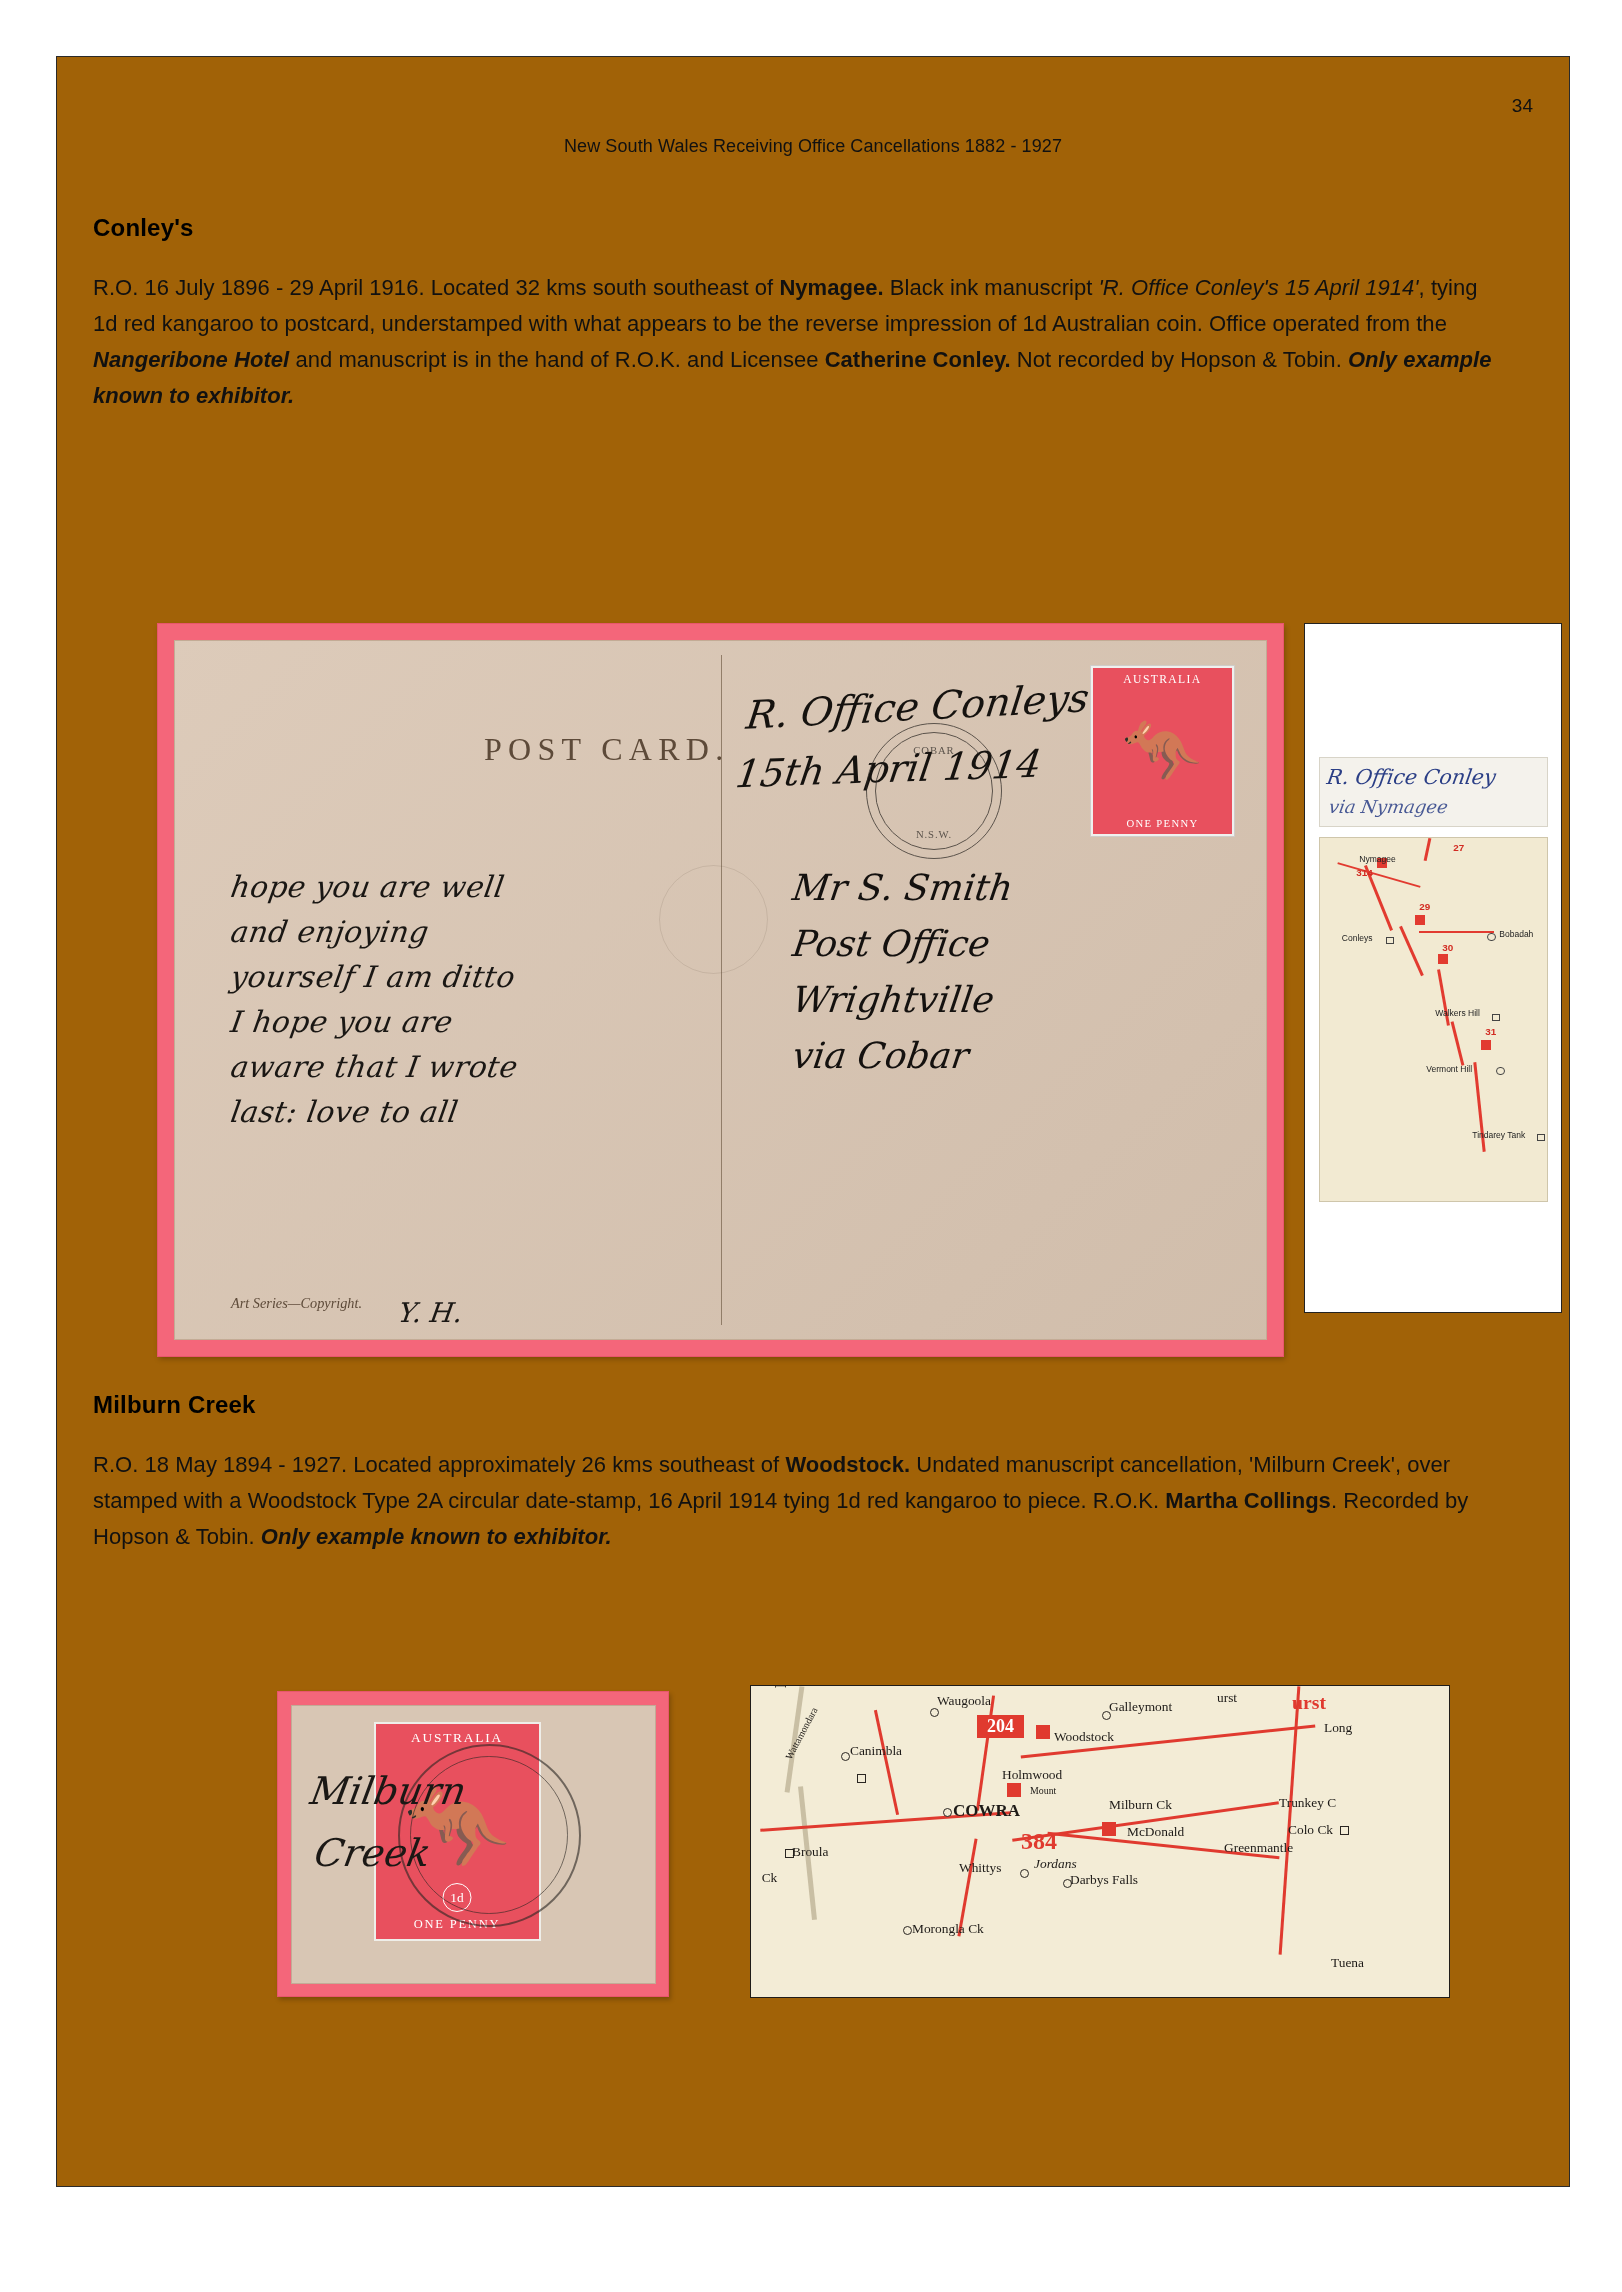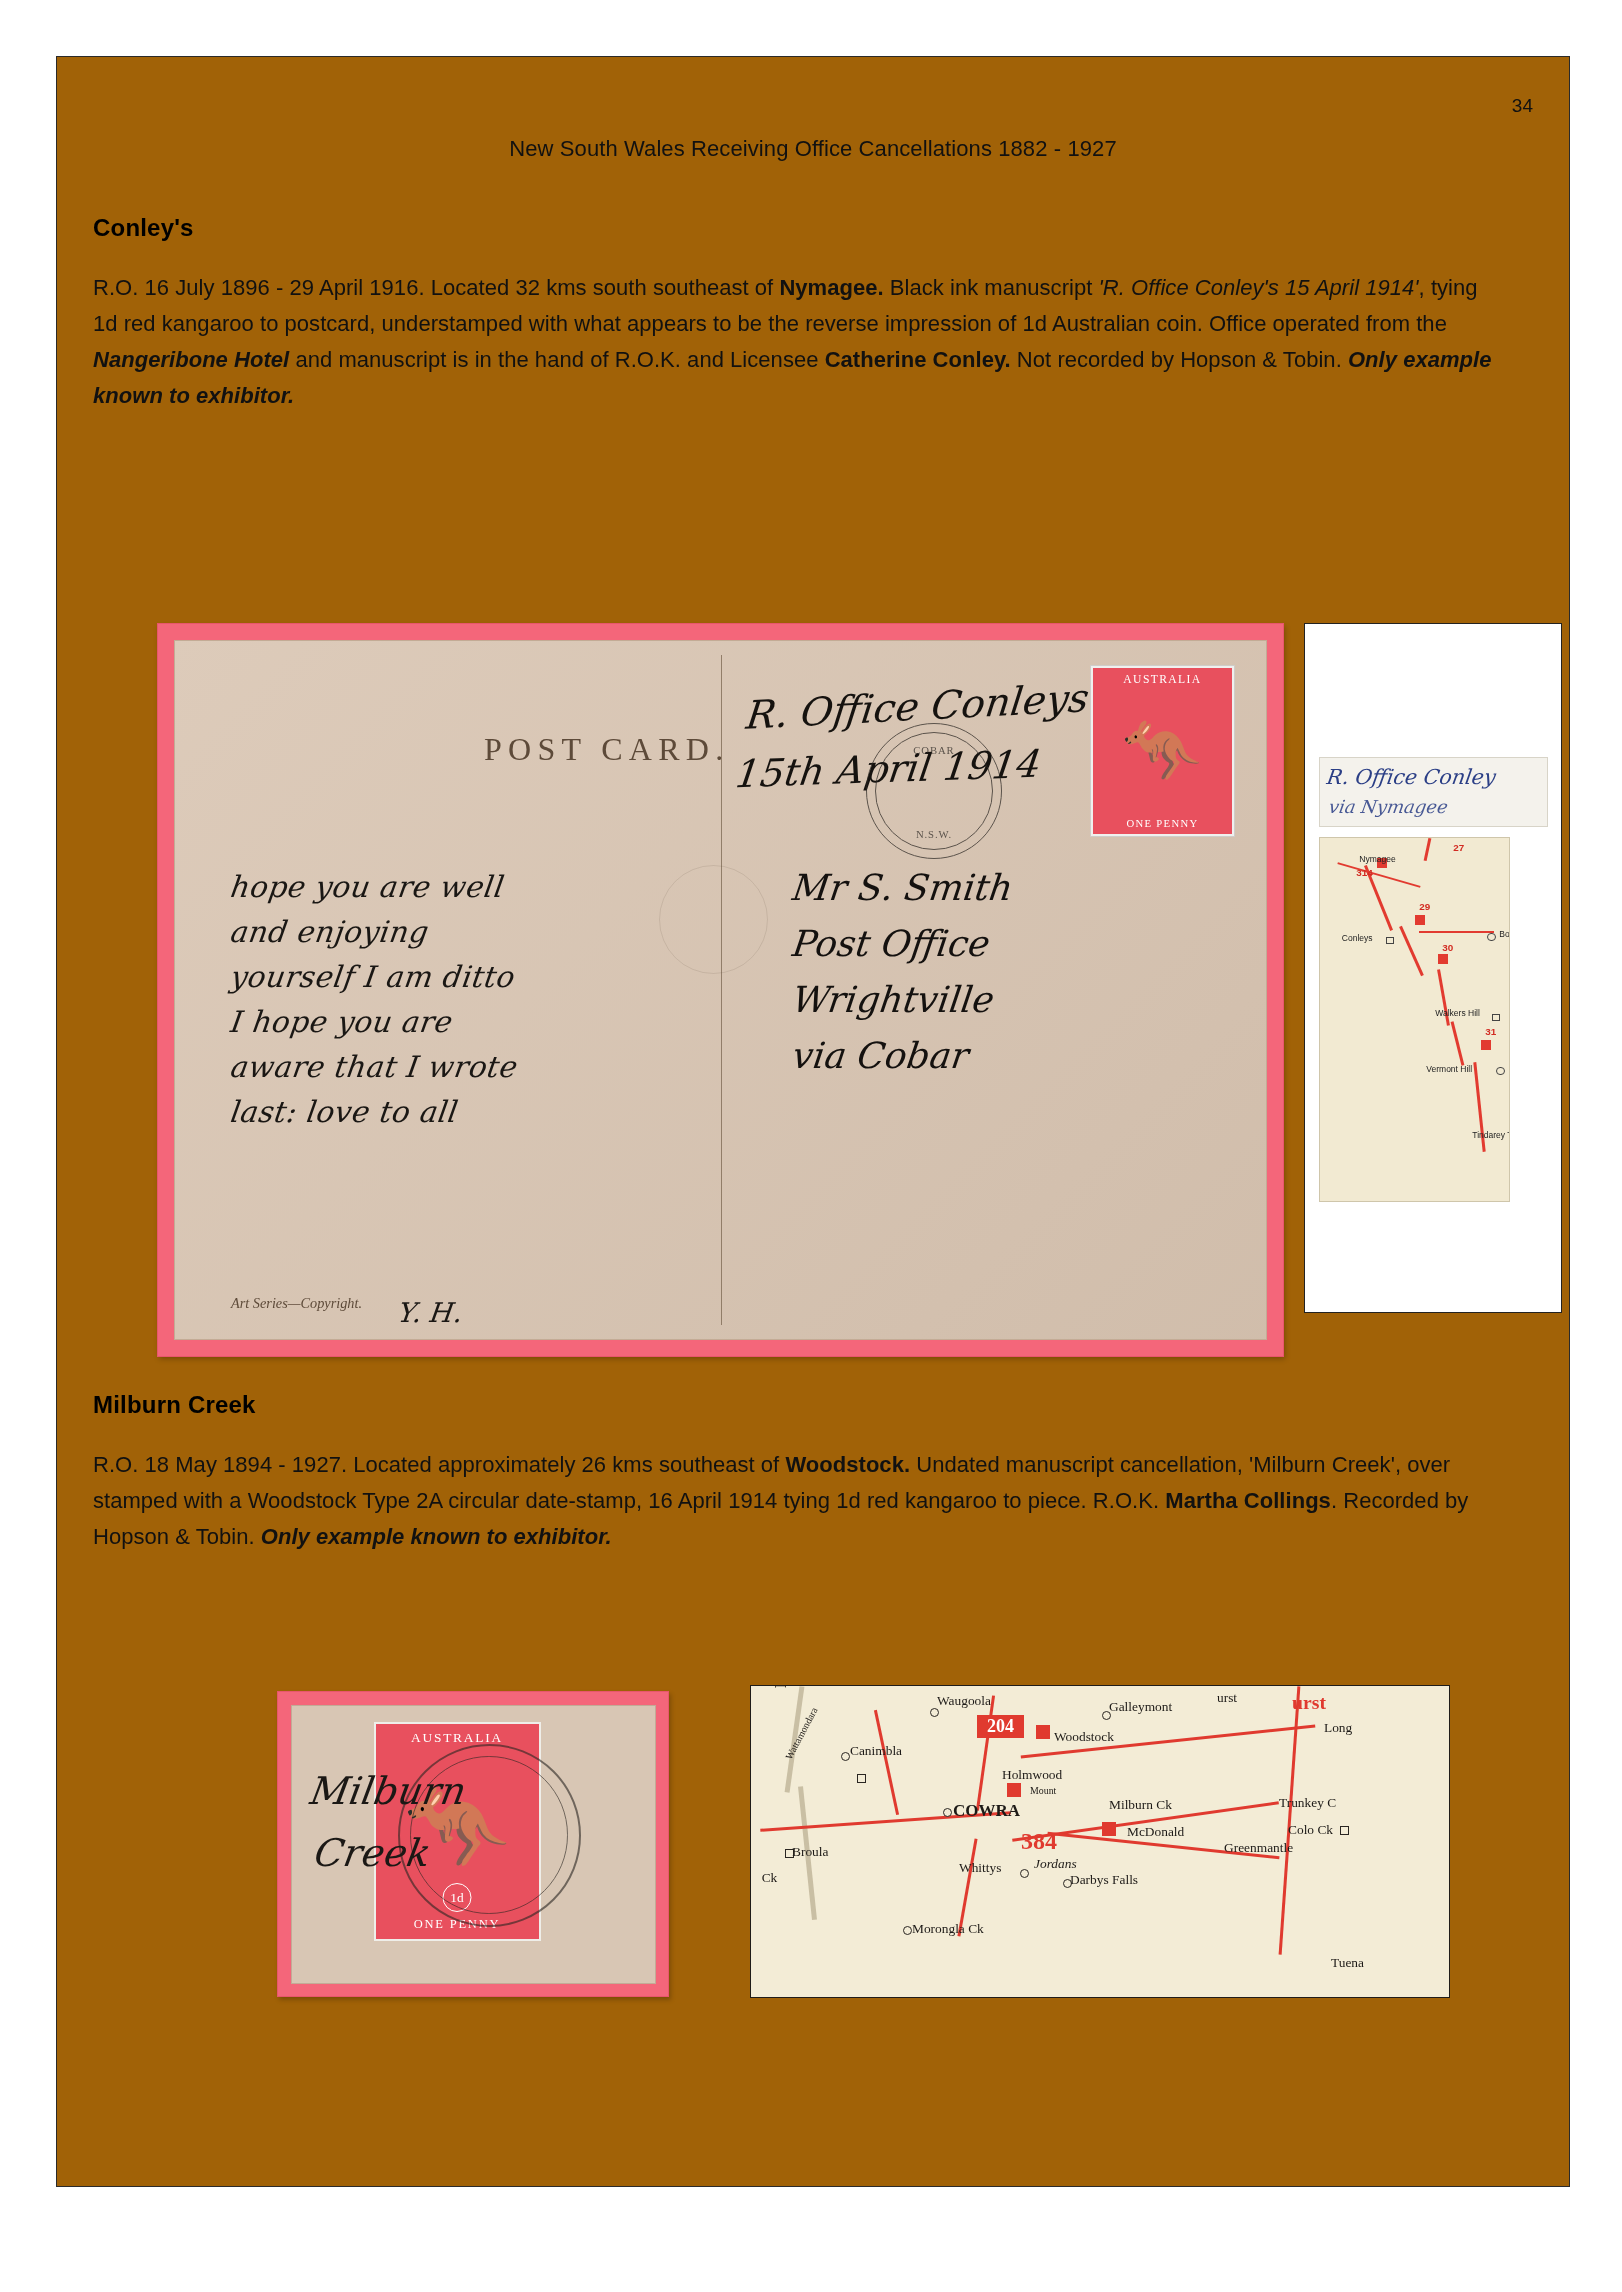"New South Wales Receiving Office" .running-head { font-size: 22px -> 18px }
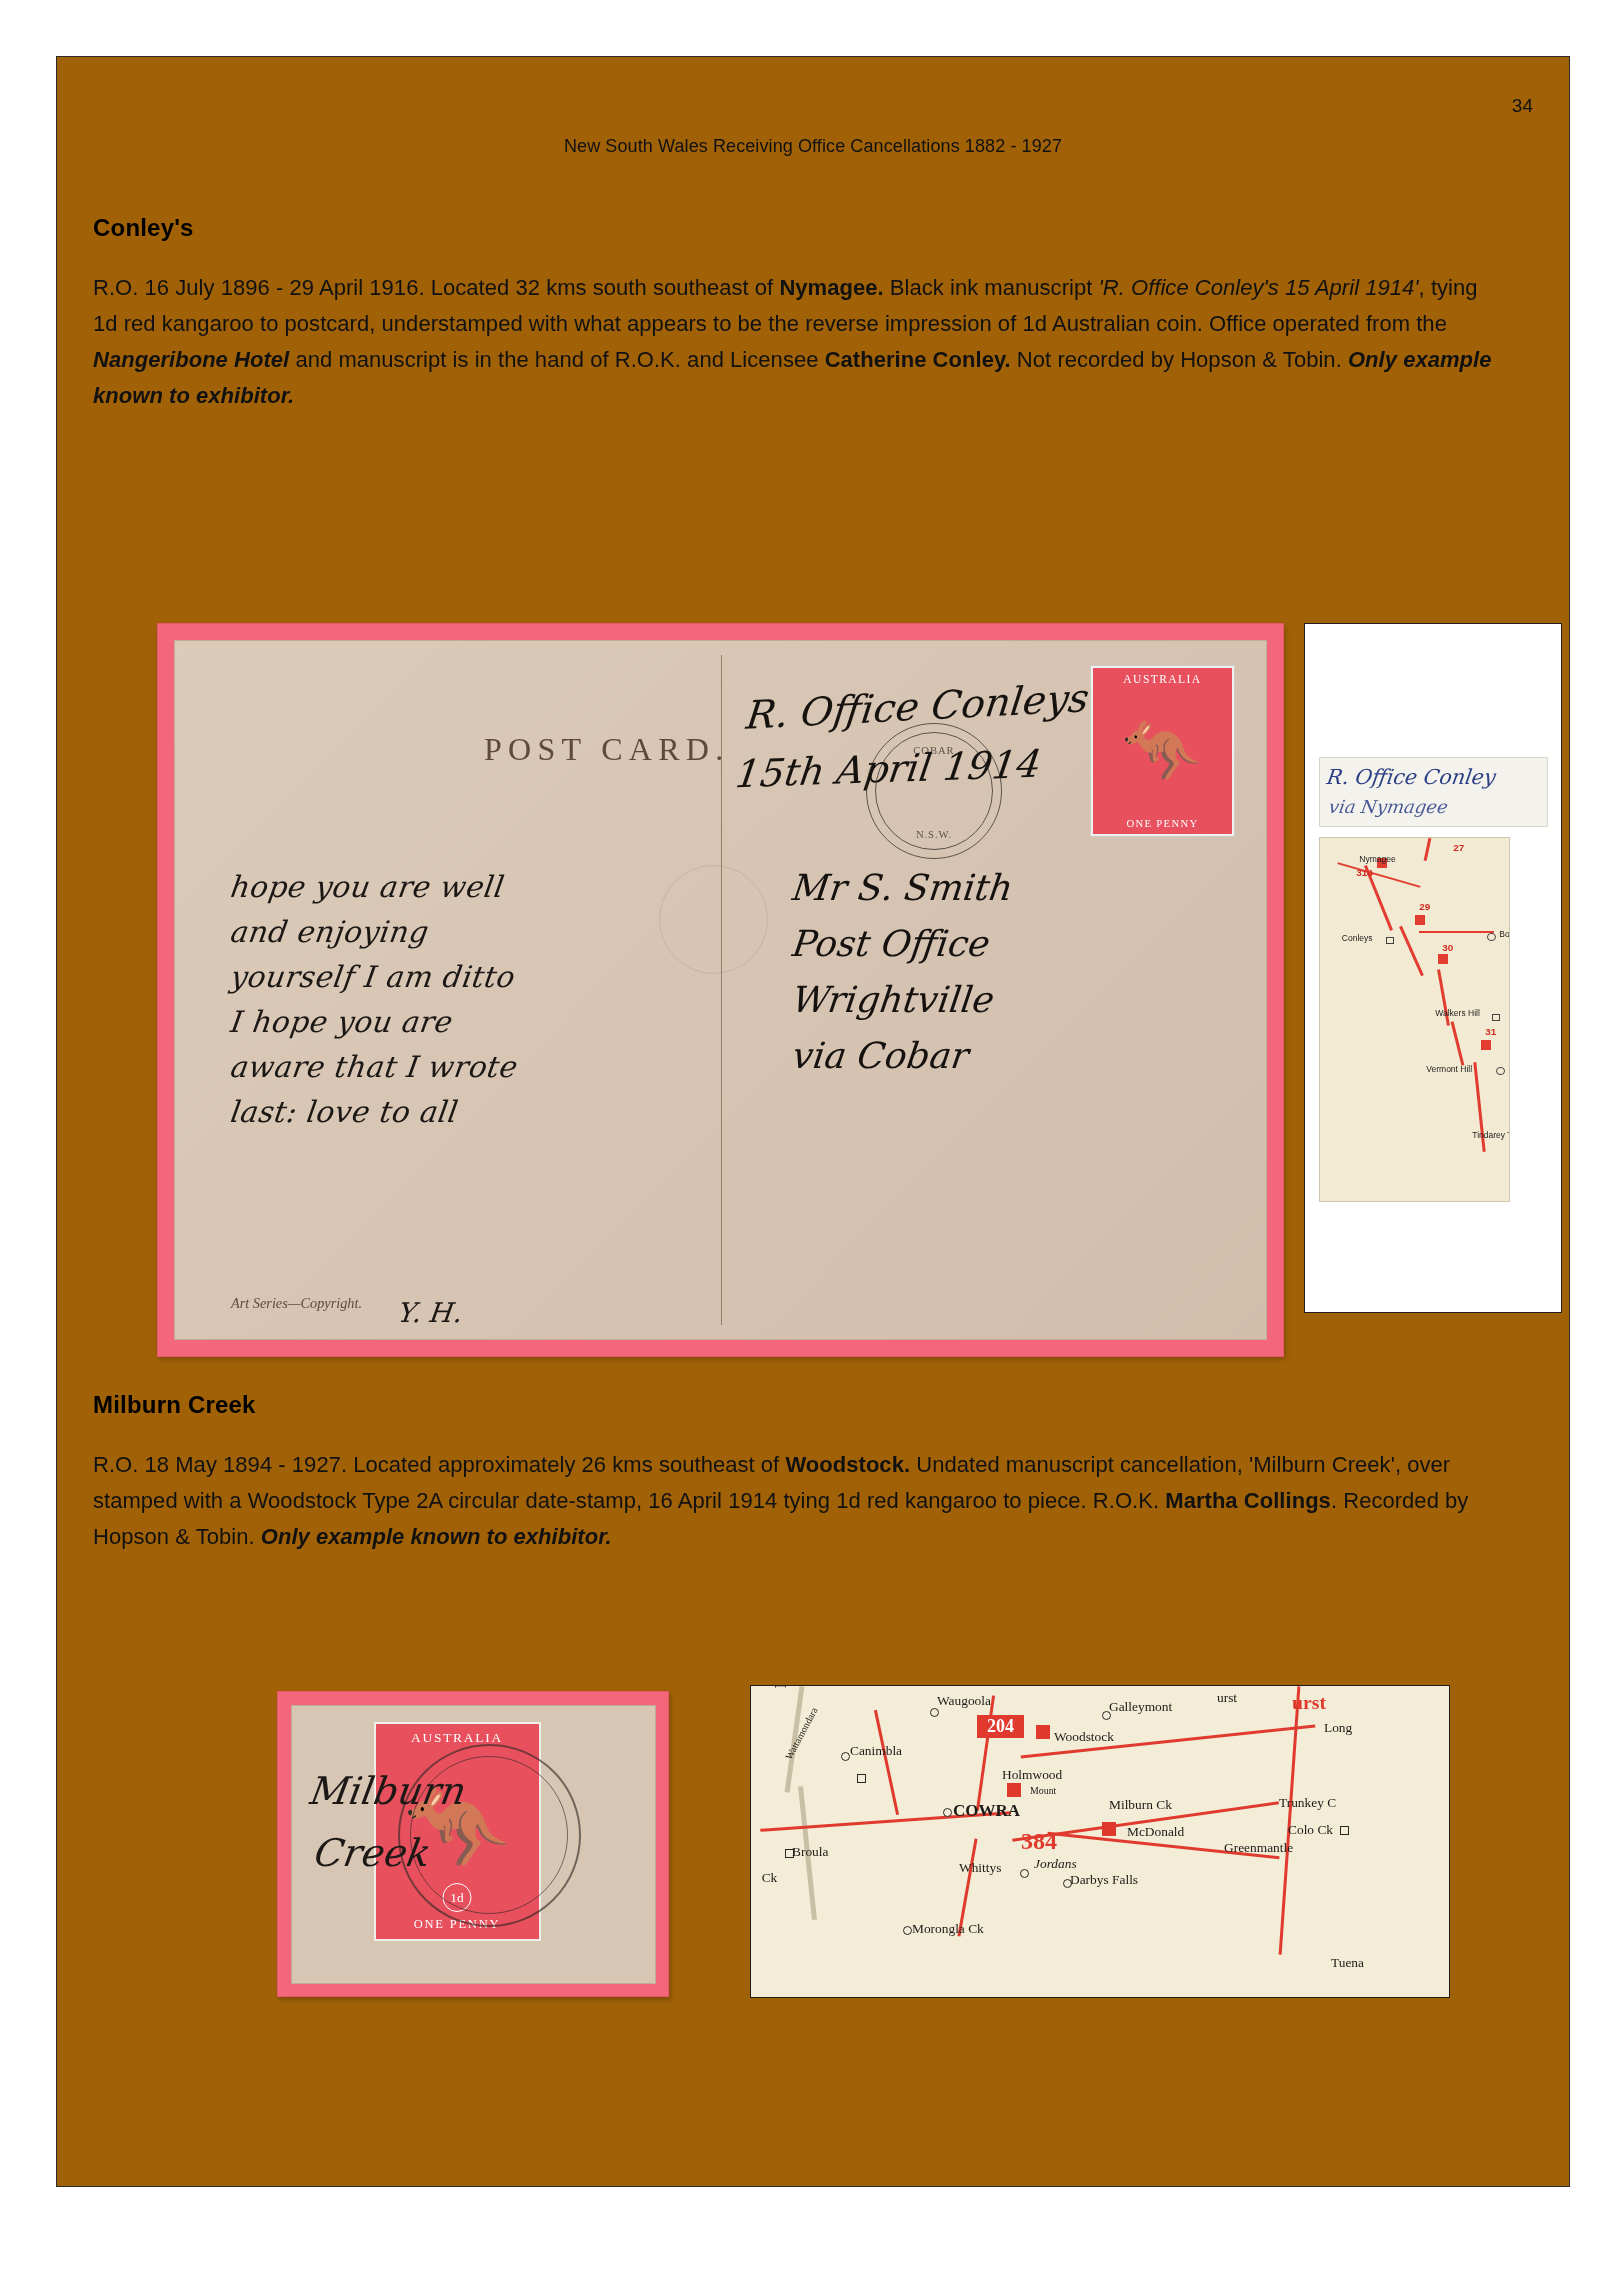"27" .hw-map { width: 191px -> 229px }
